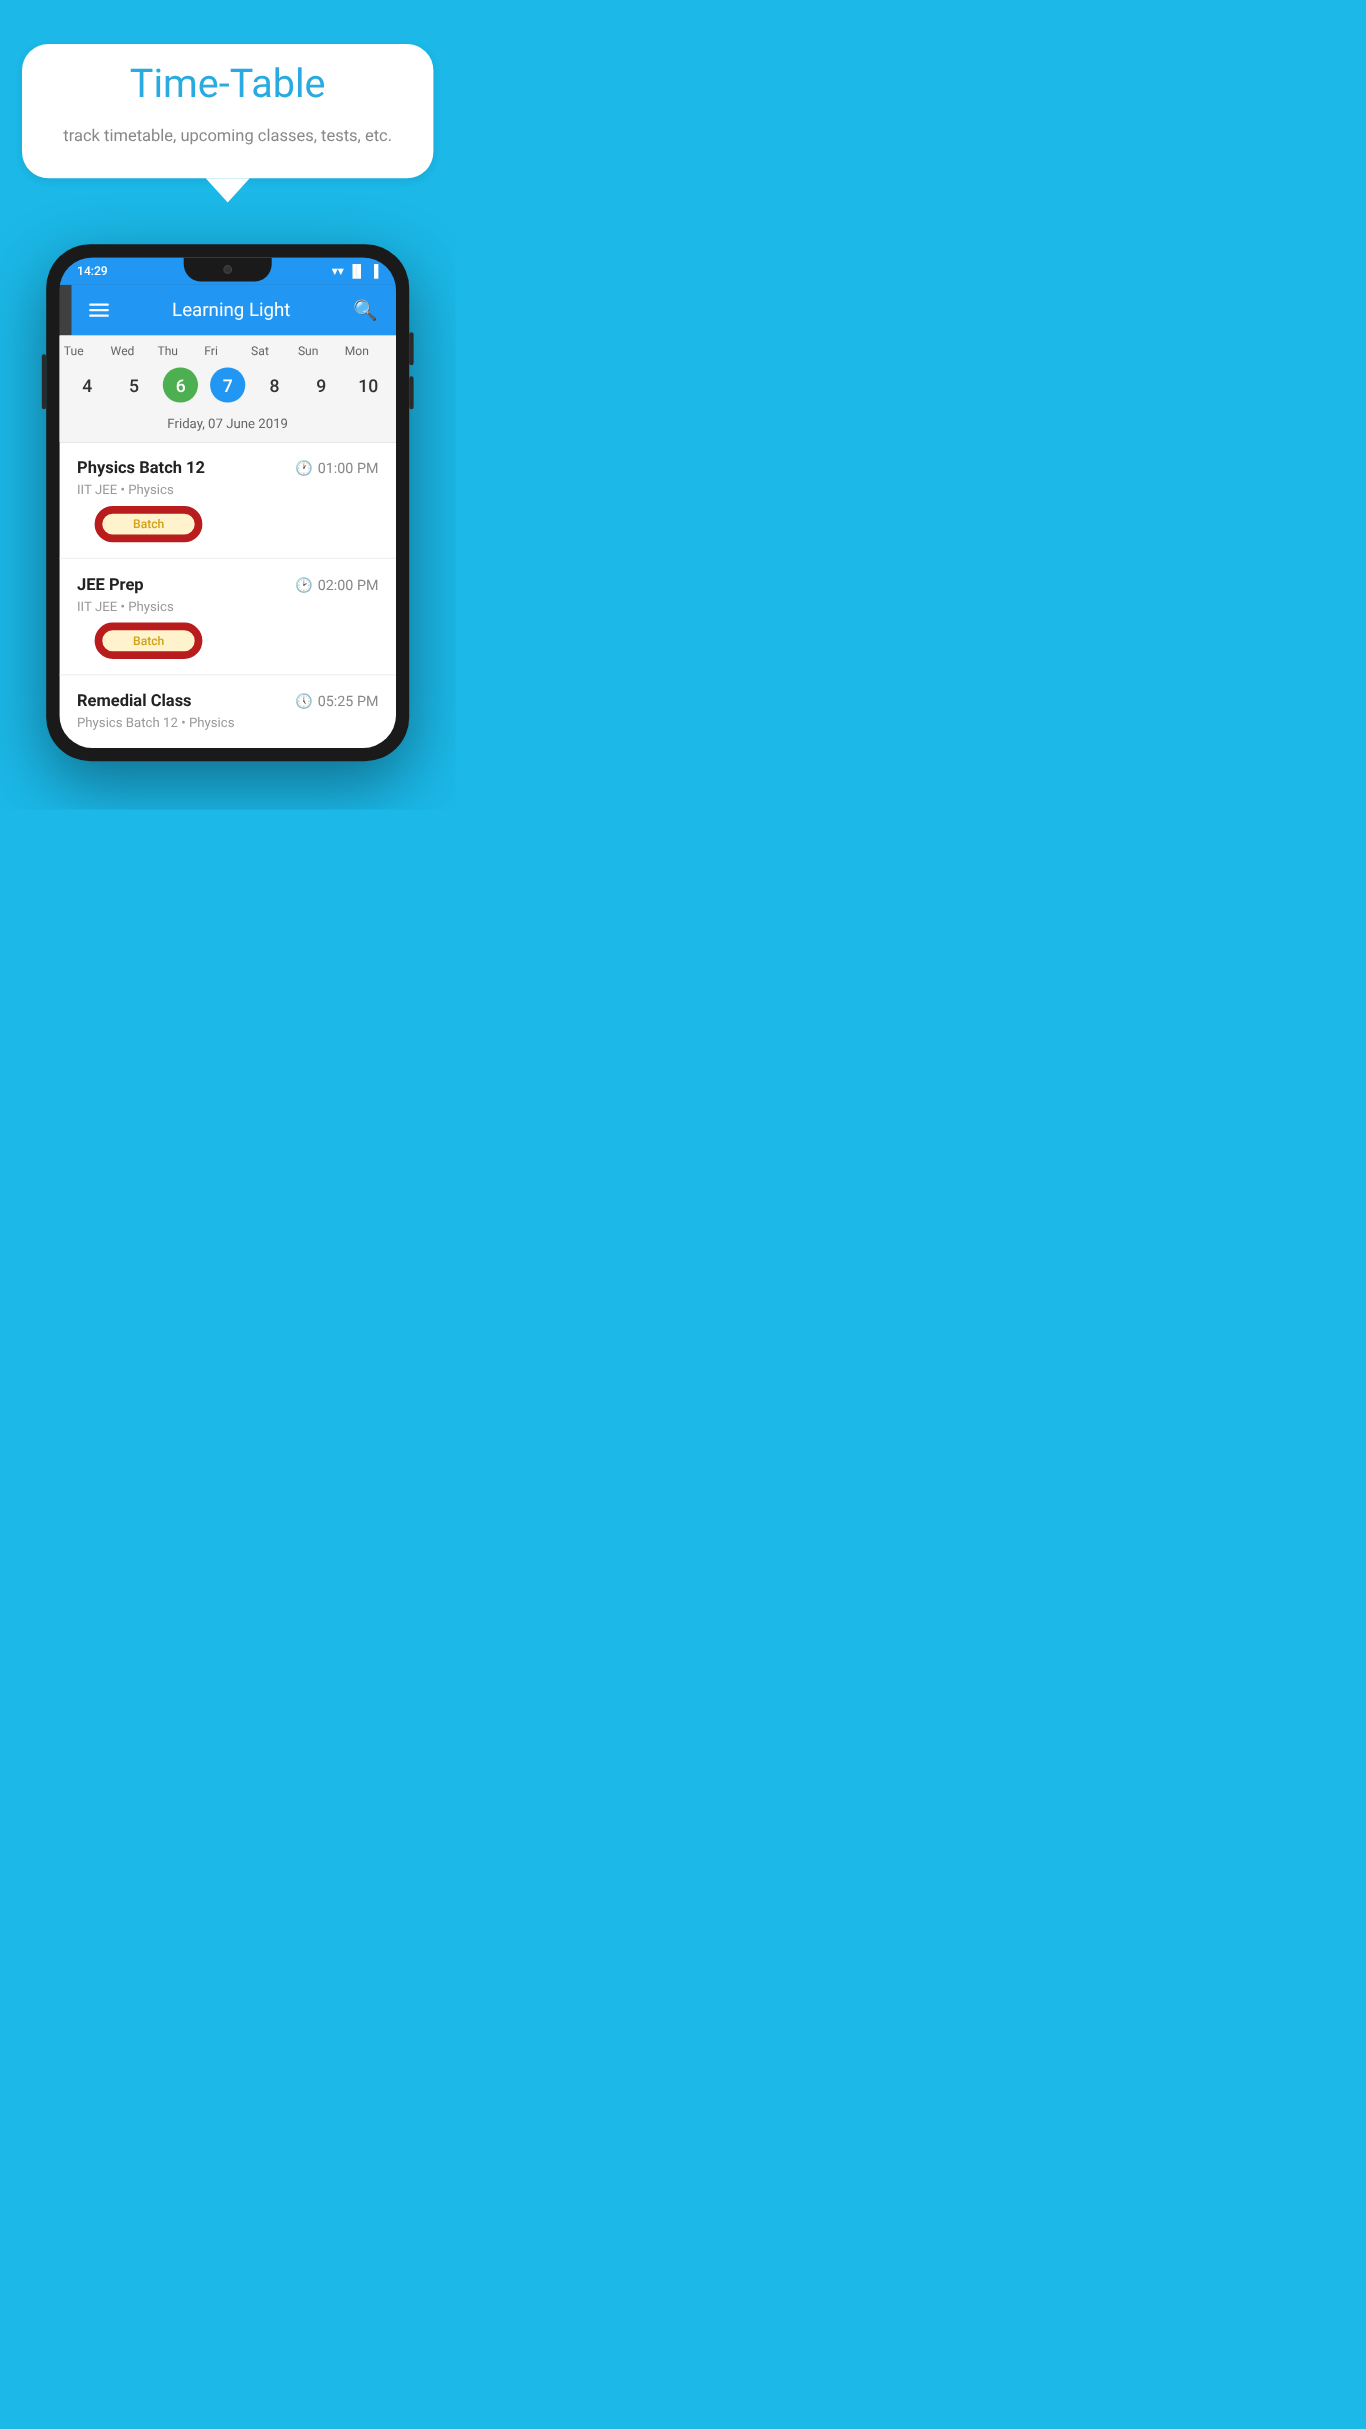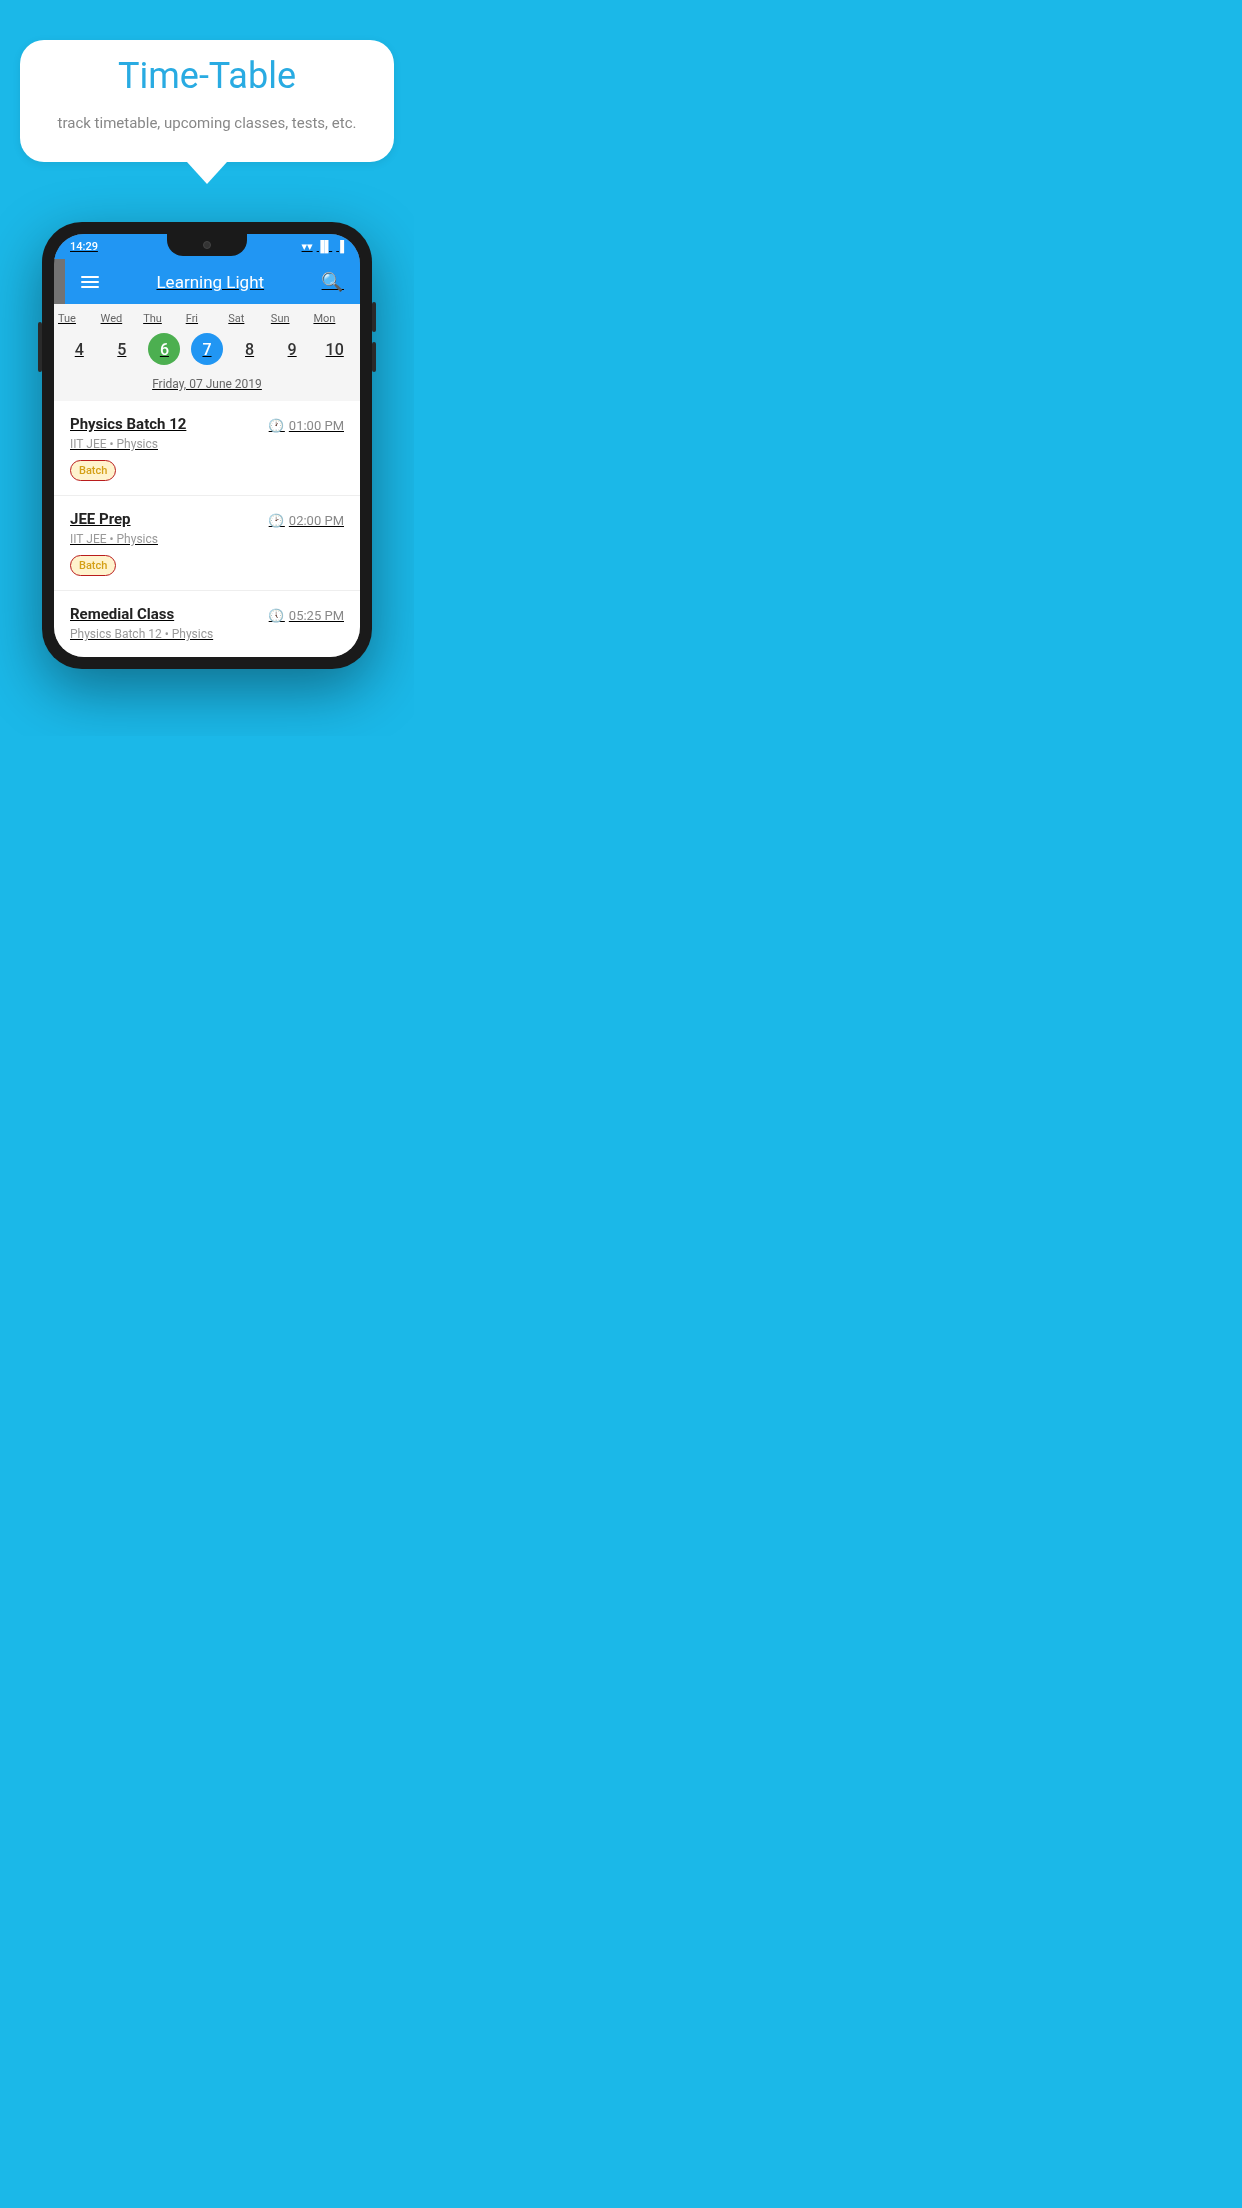"14:29" .phone-screen { background: #737373 -> #404040; text-decoration: underline -> none }
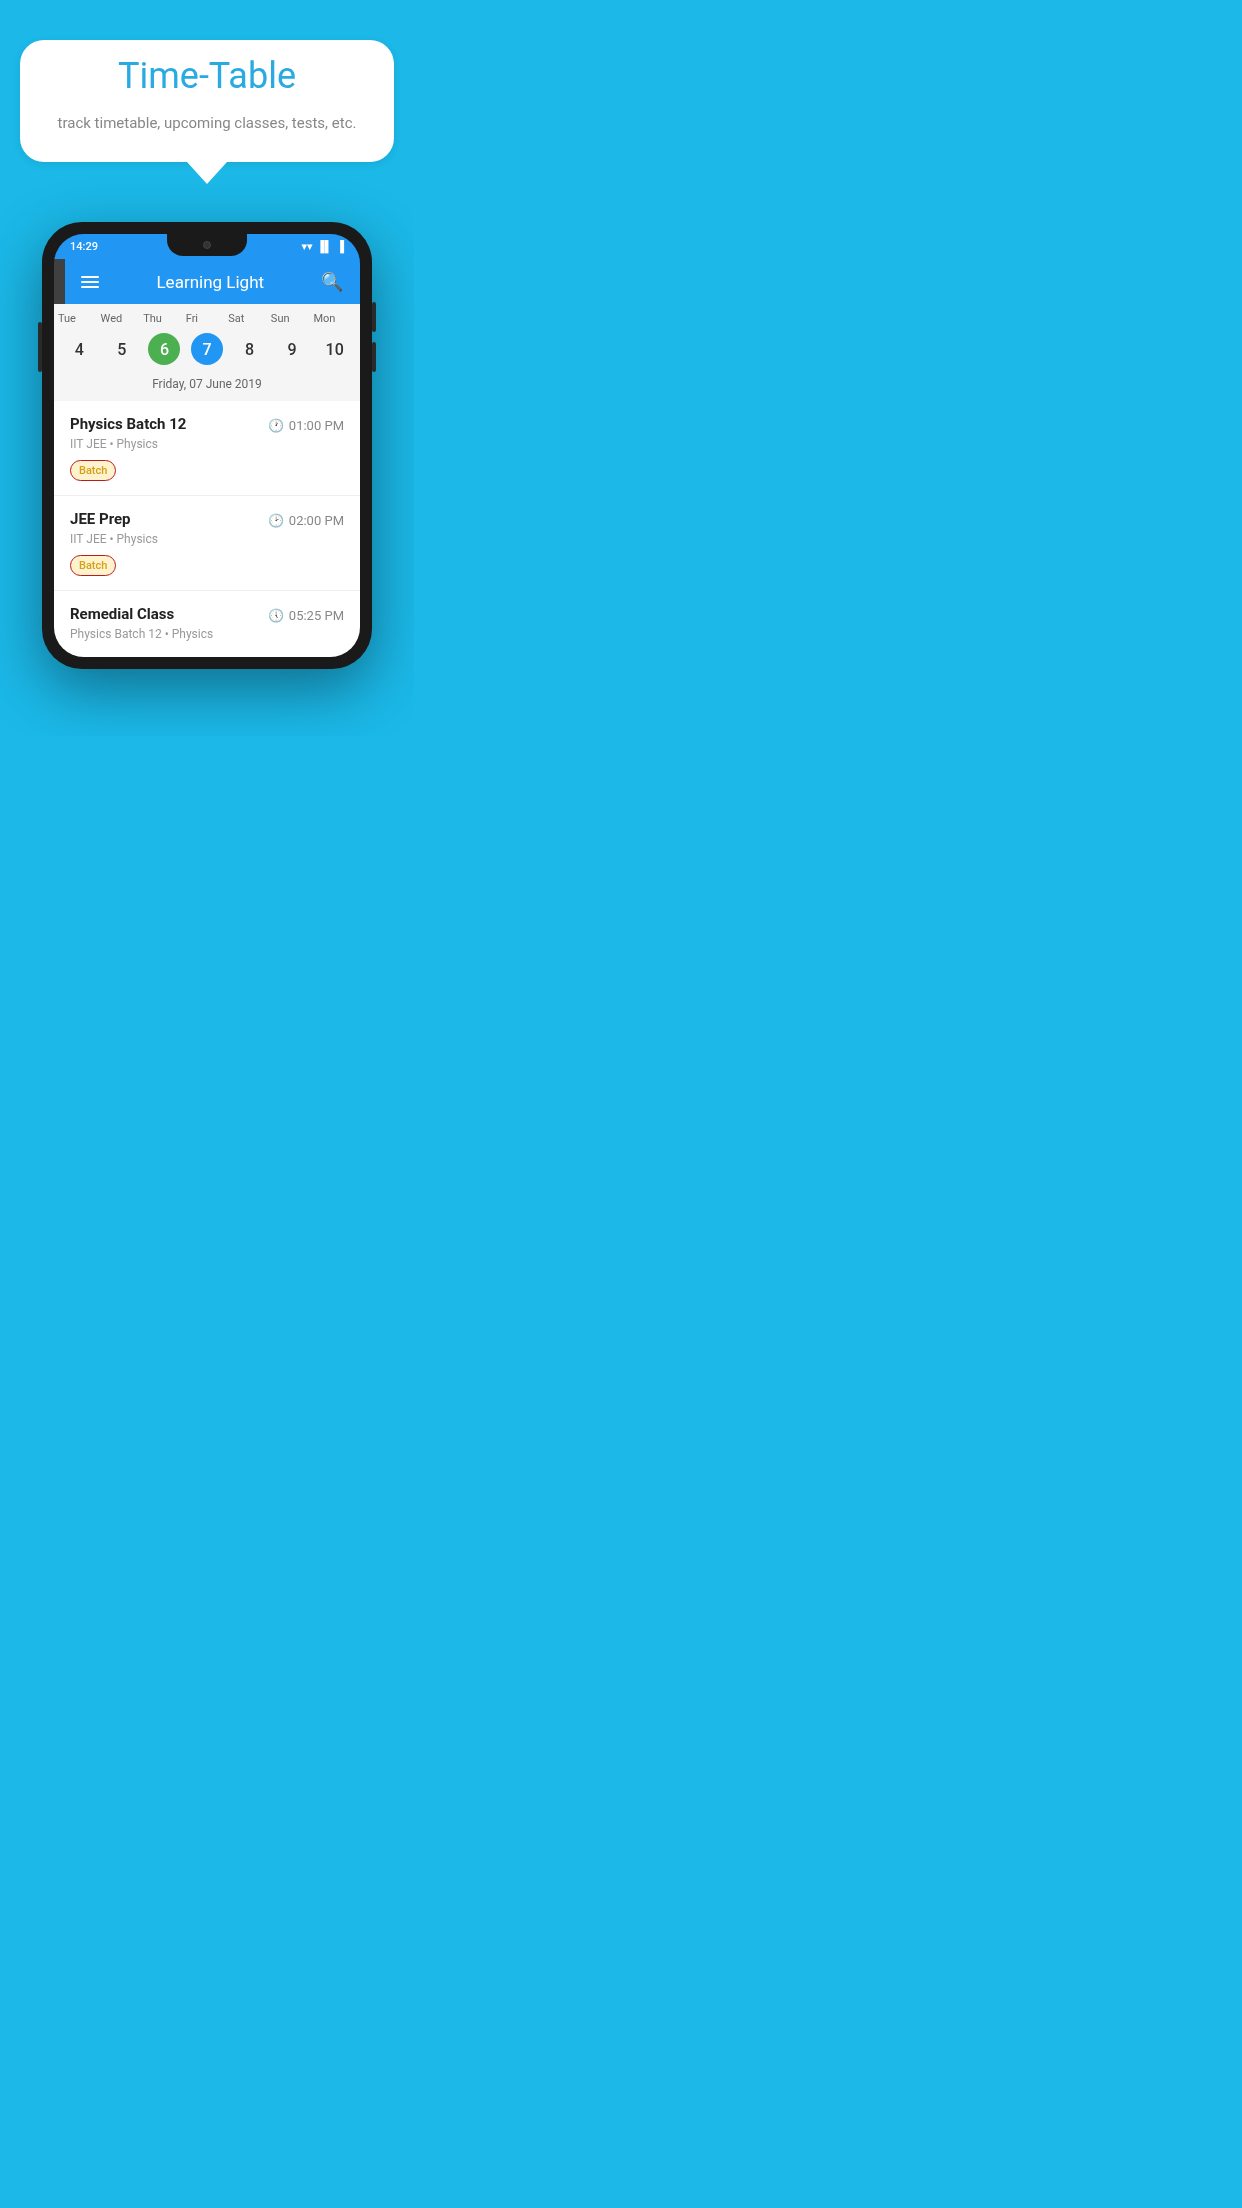"Batch" .batch-badge { border: 1px solid #b91c1c -> 7px solid #b91c1c; margin-left: none -> 16px; padding: 3px 8px -> 3px 28px }
